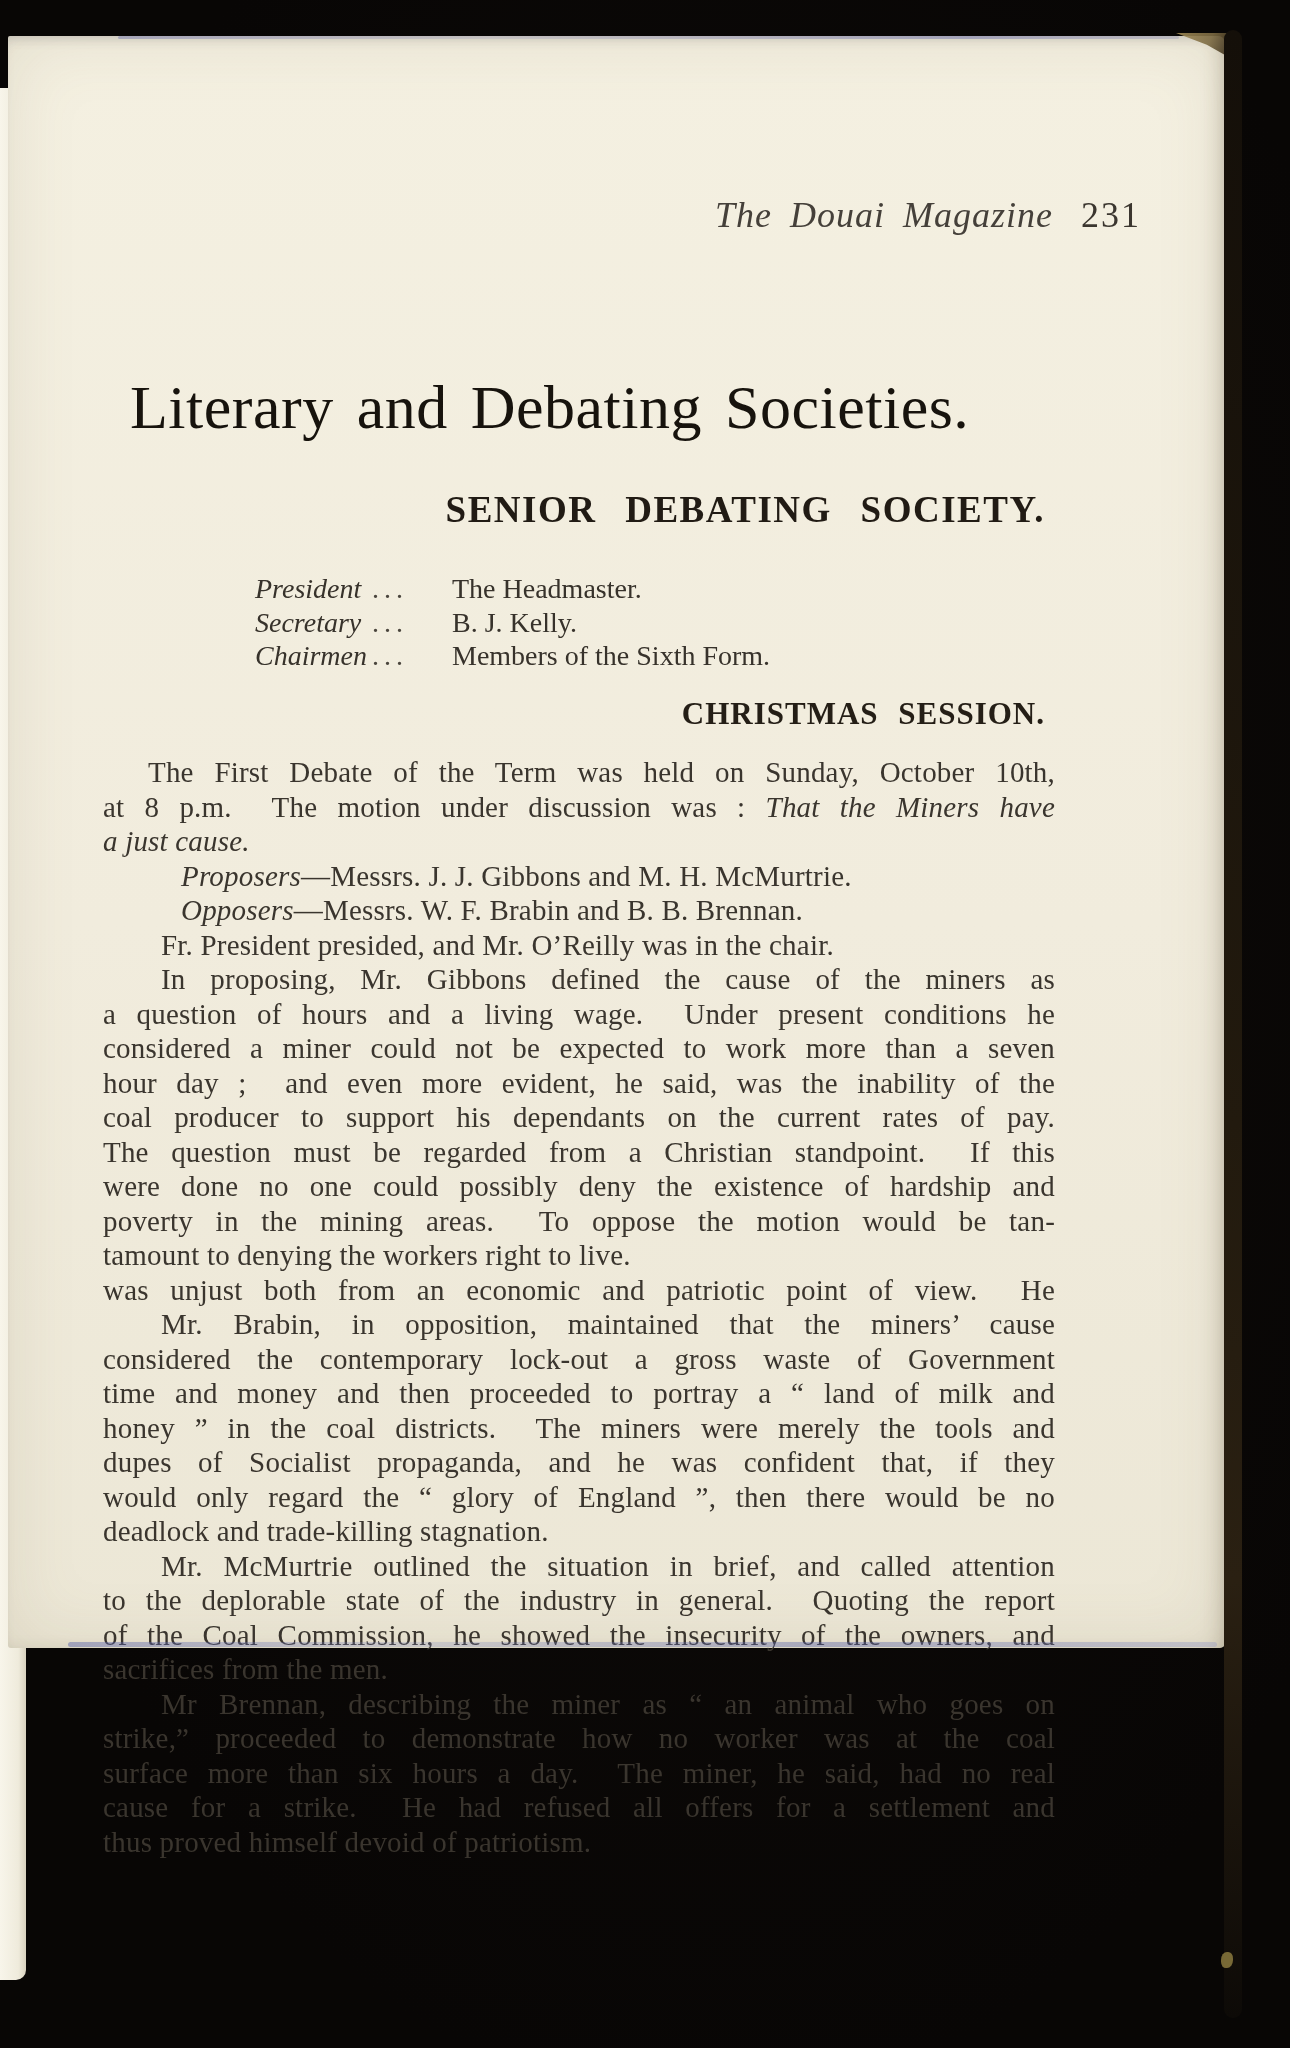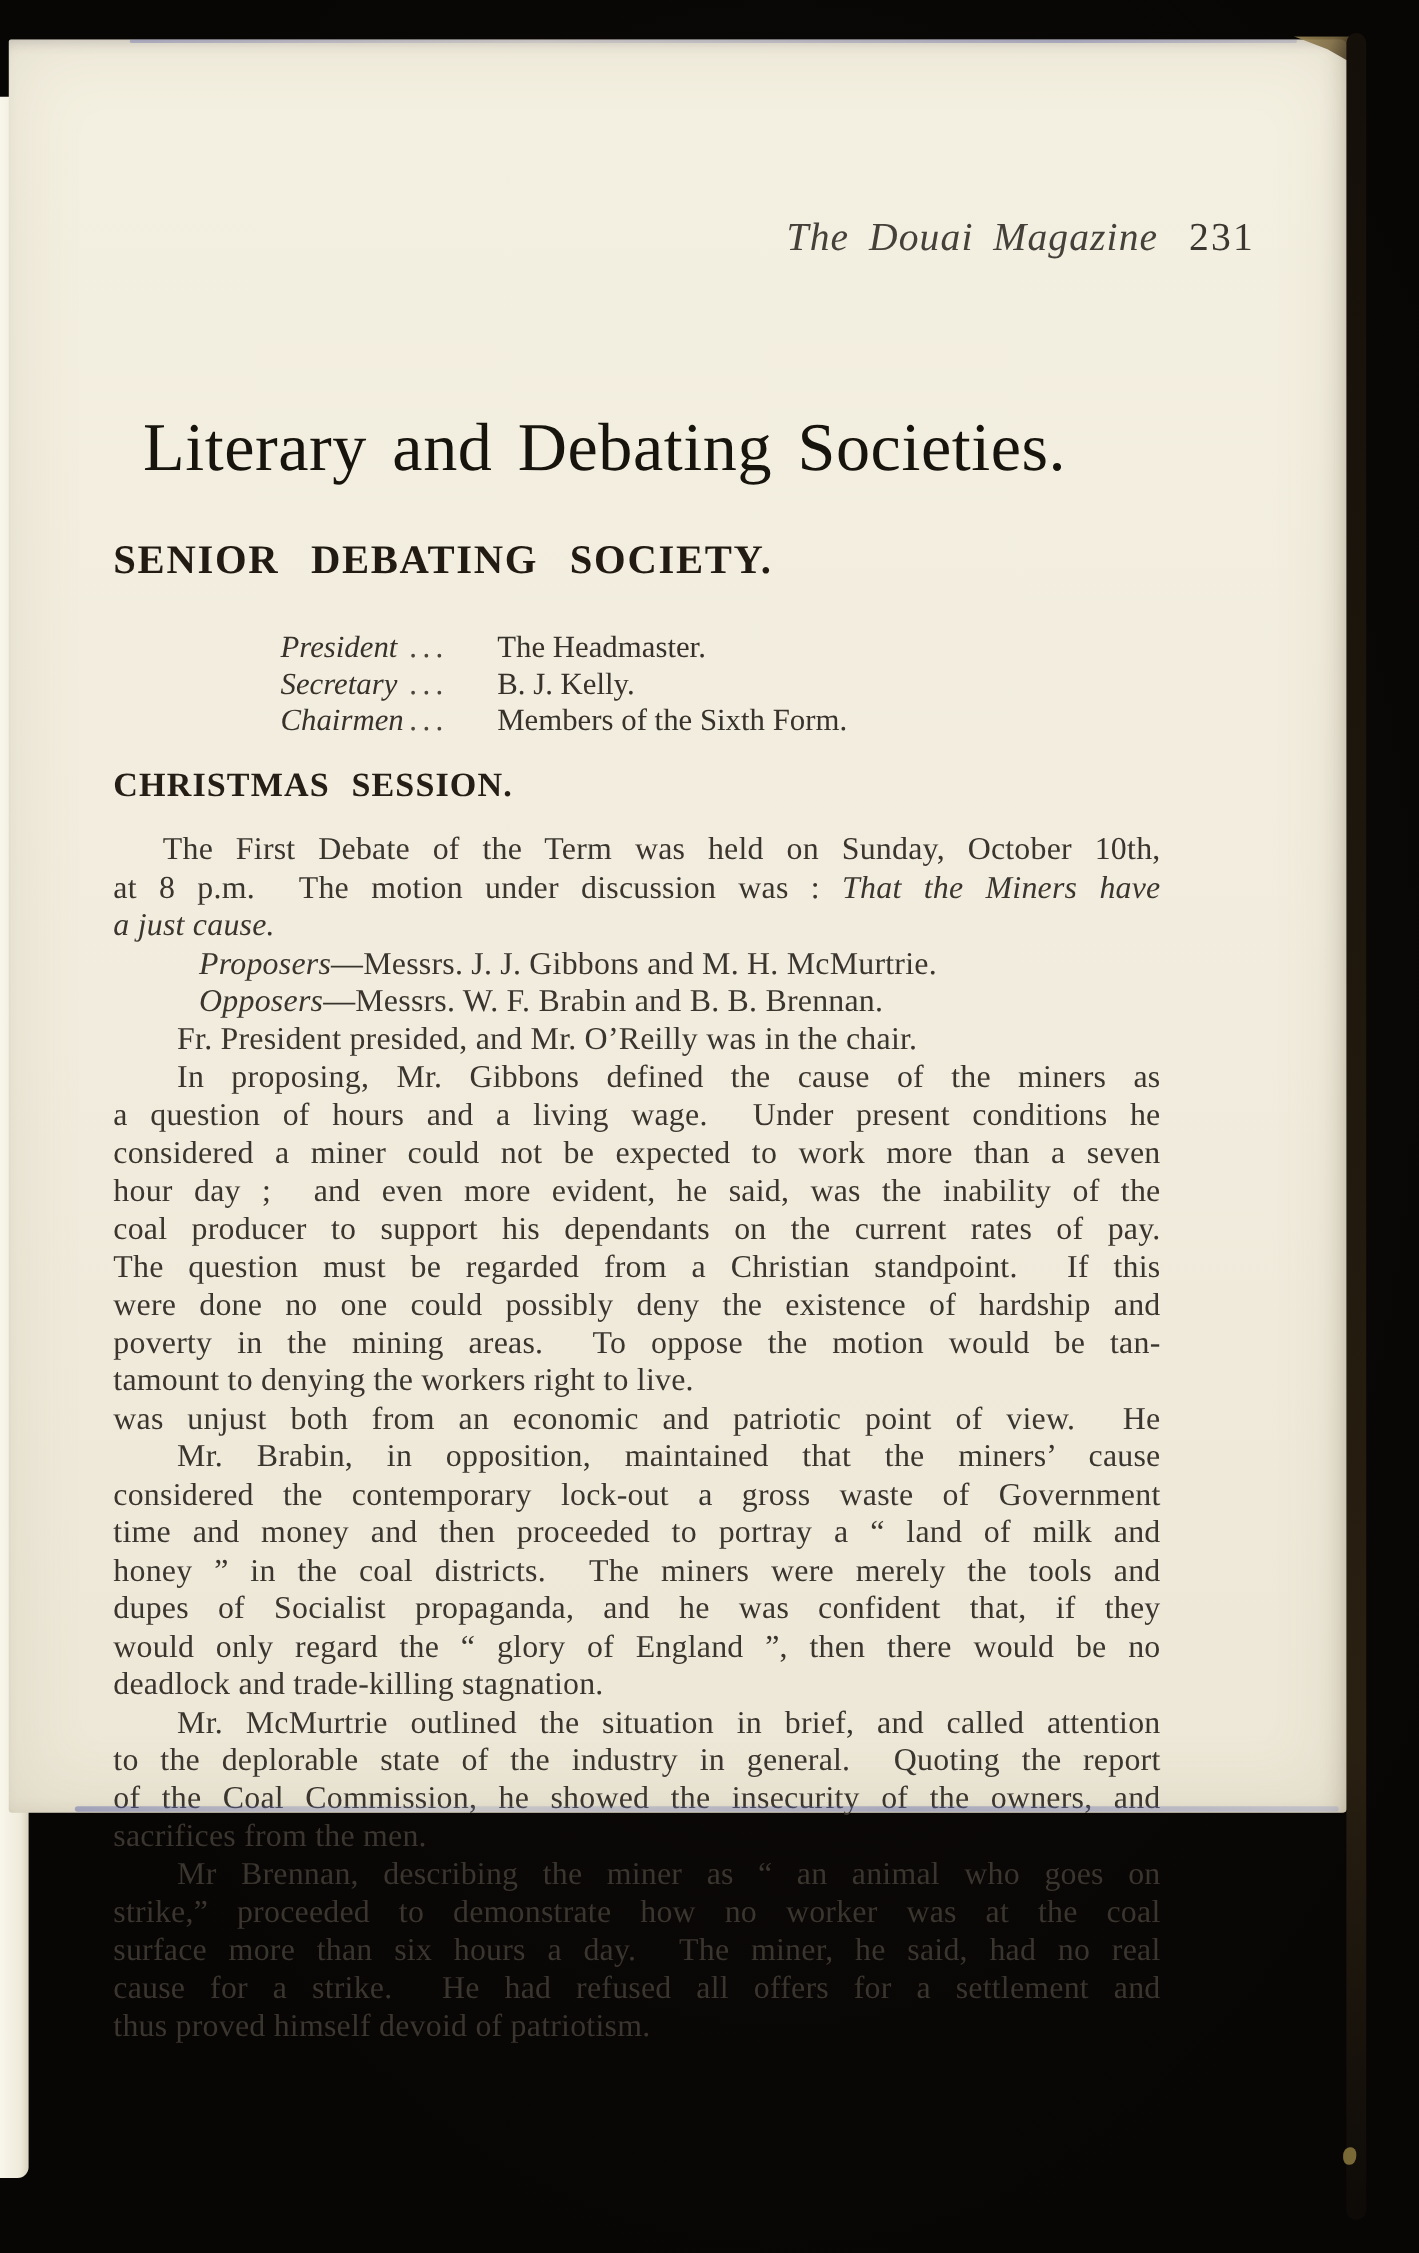"SENIOR DEBATING SOCIETY." .subtitle { text-align: left -> right }
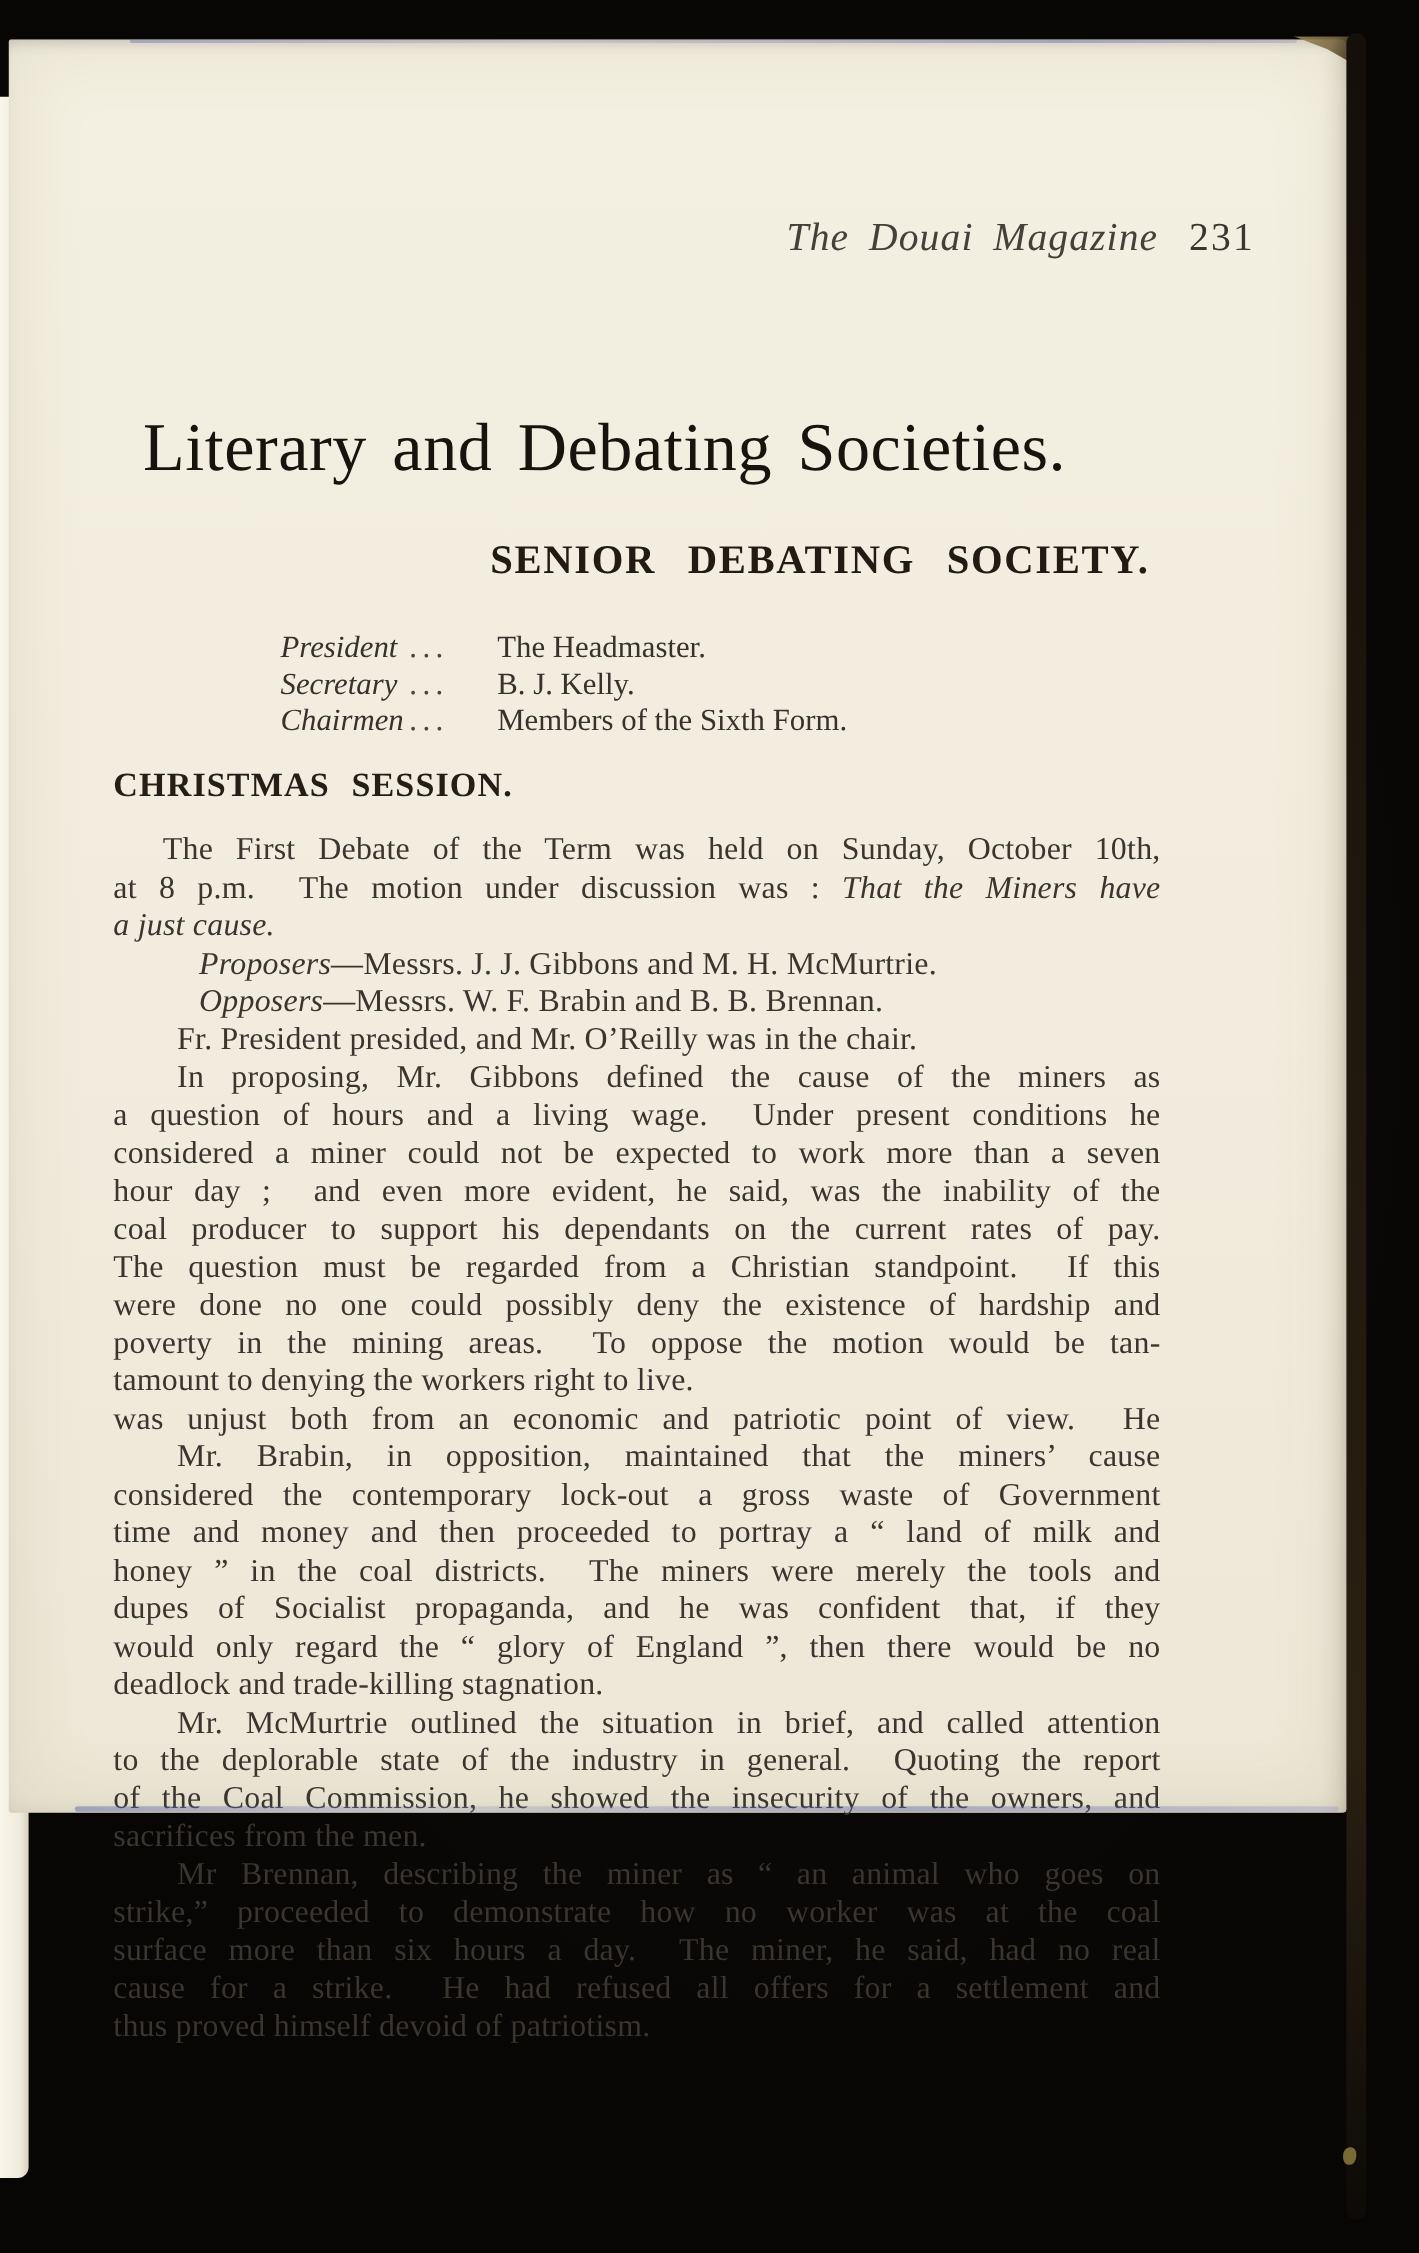"CHRISTMAS SESSION." .session { text-align: left -> right }
